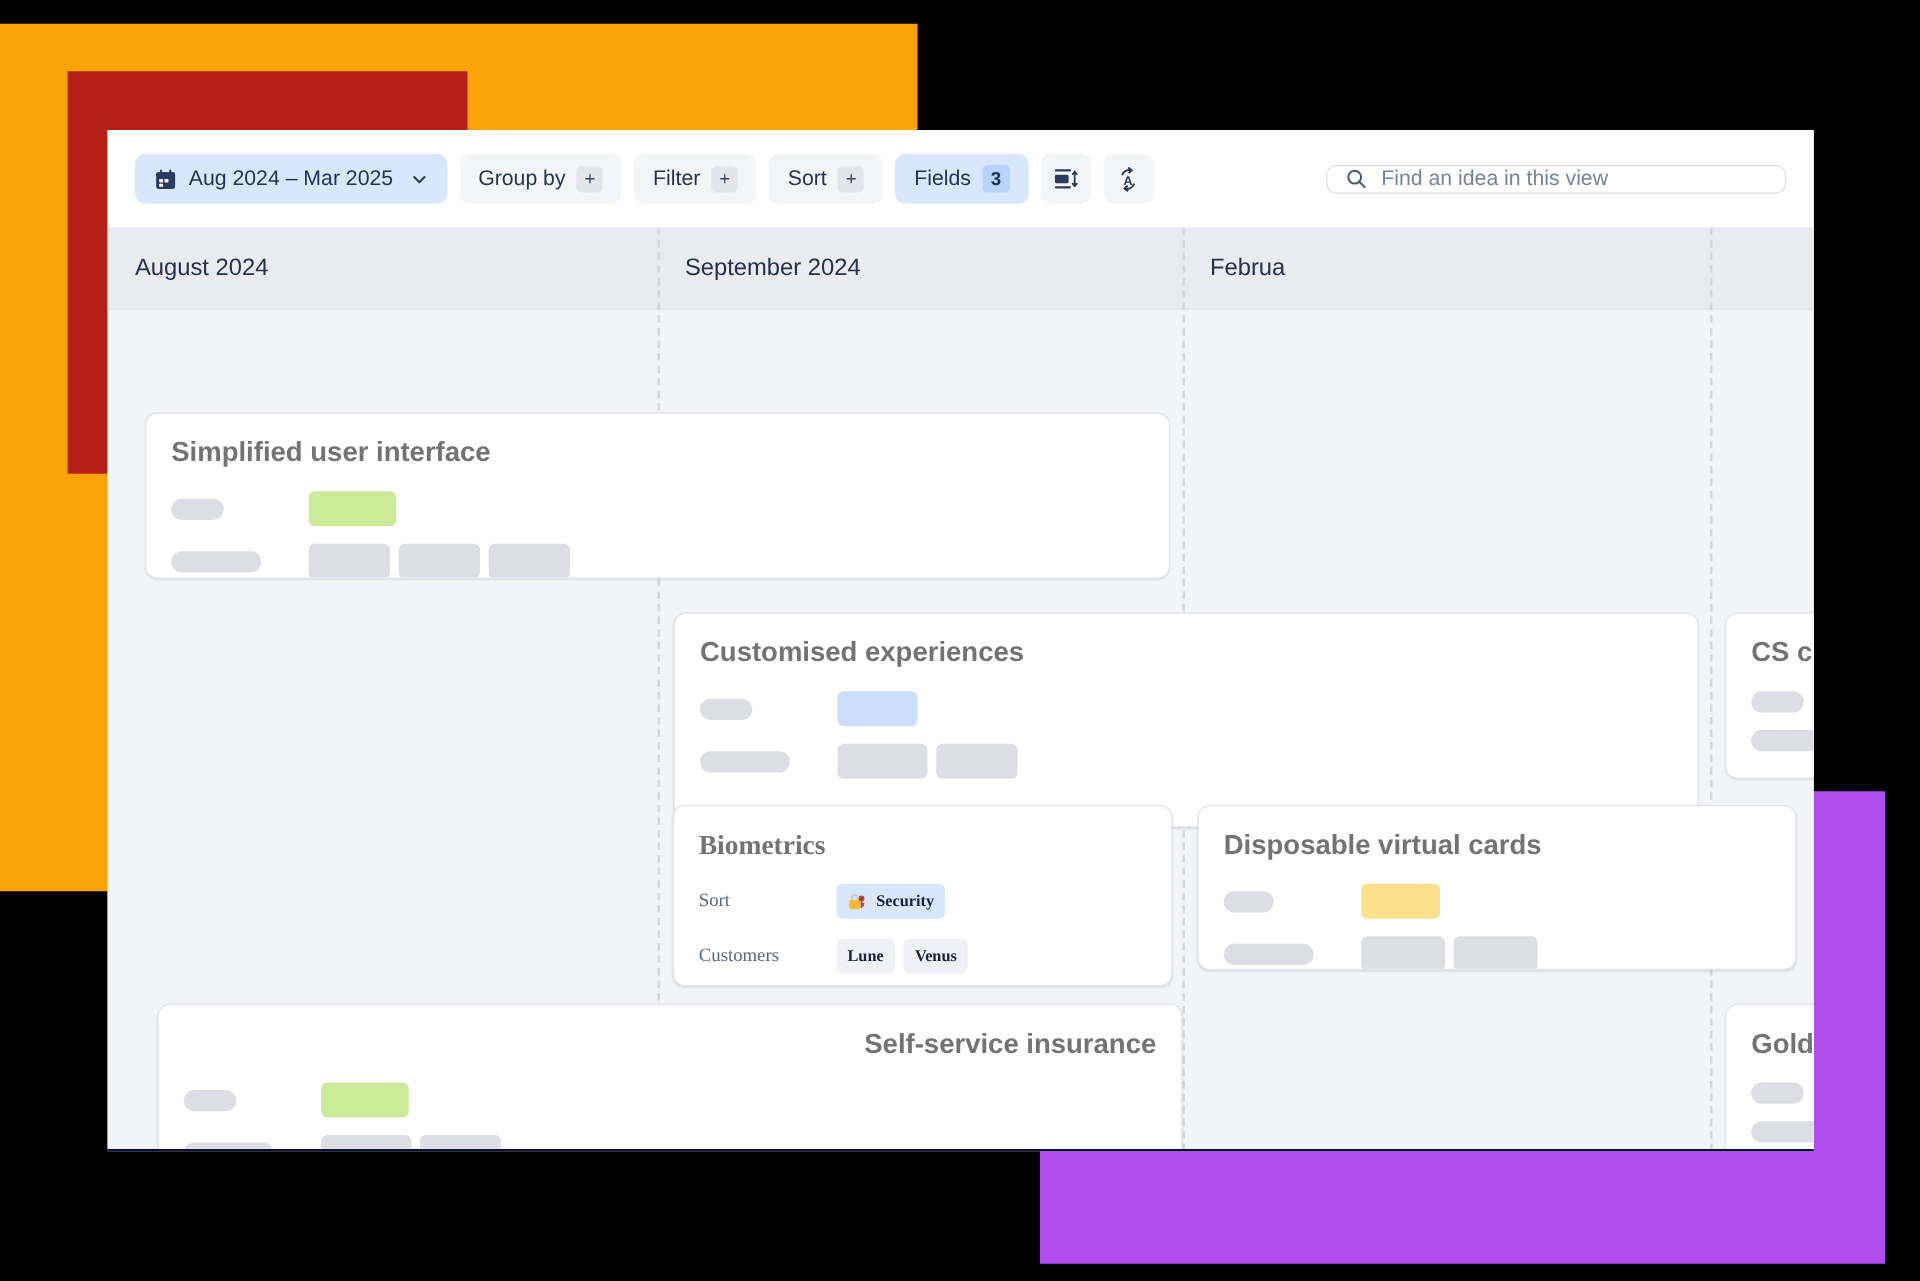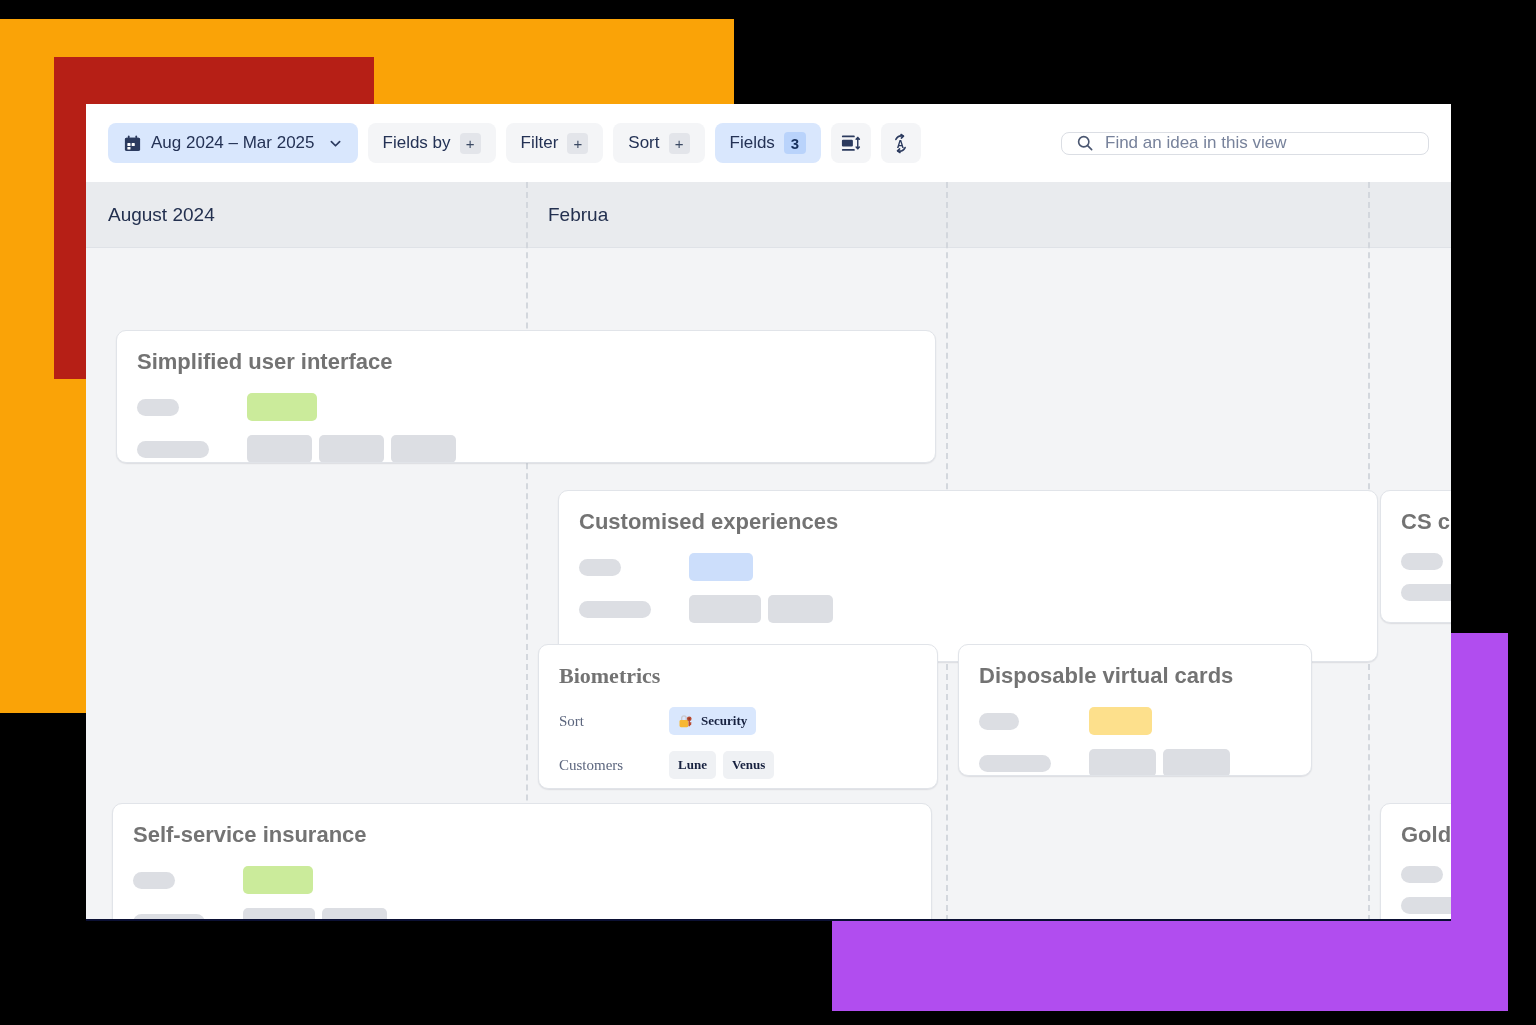"Fields by" span { text: Fields -> Group }
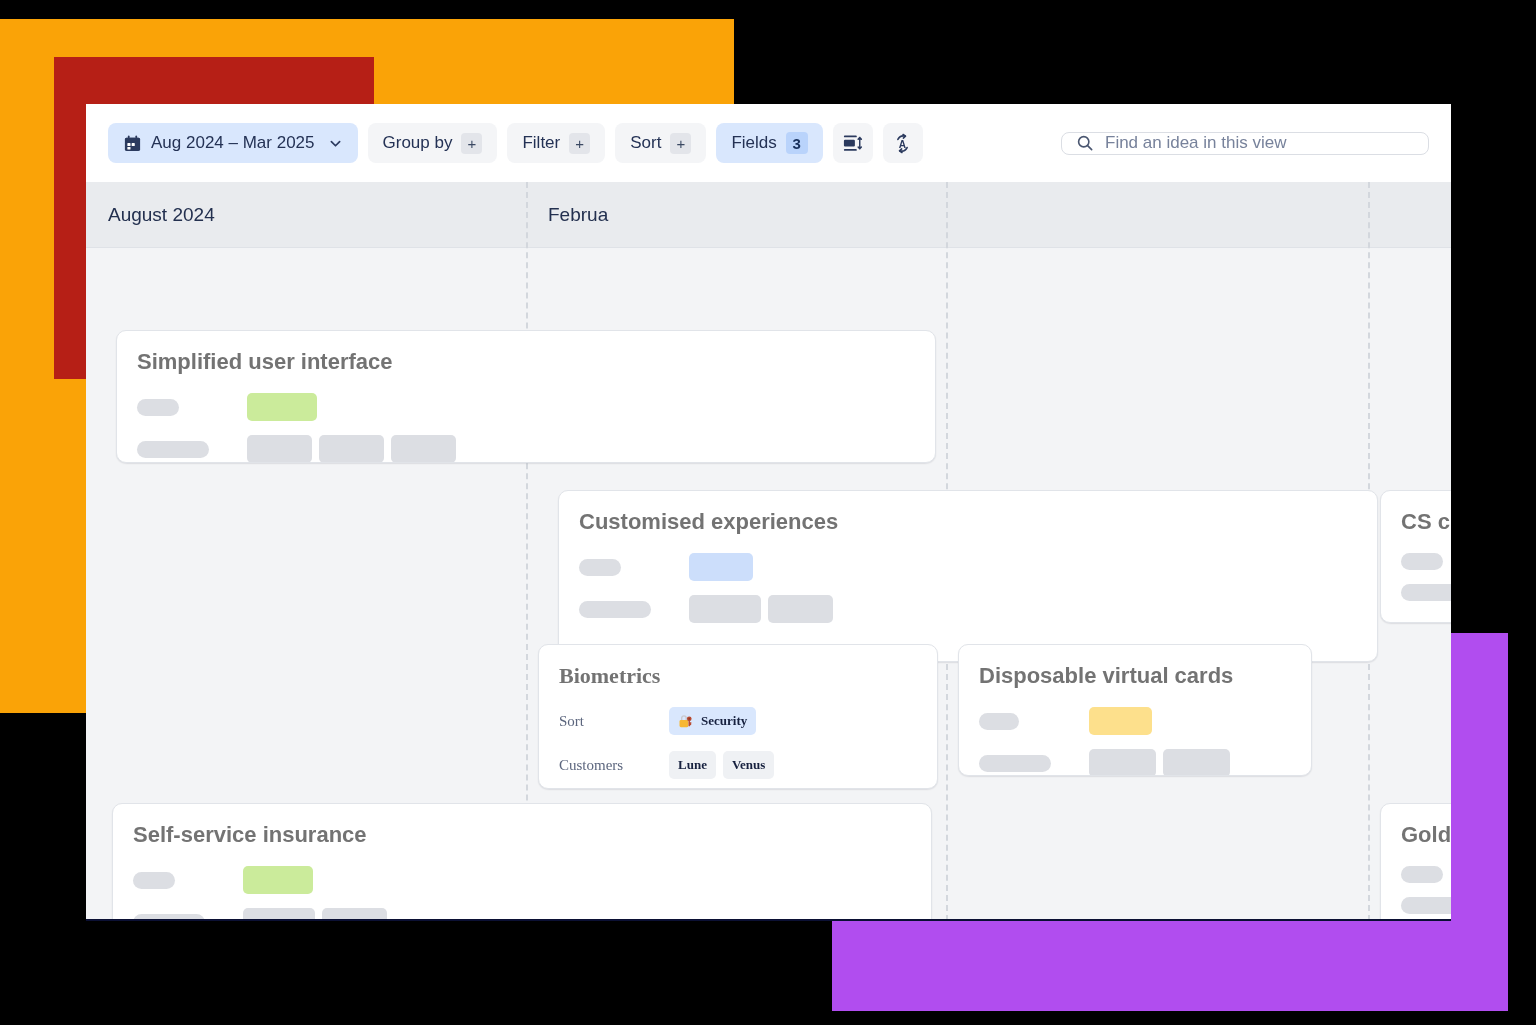"September 2024" div.col-head { html: none -> <div>September 2024</div> }
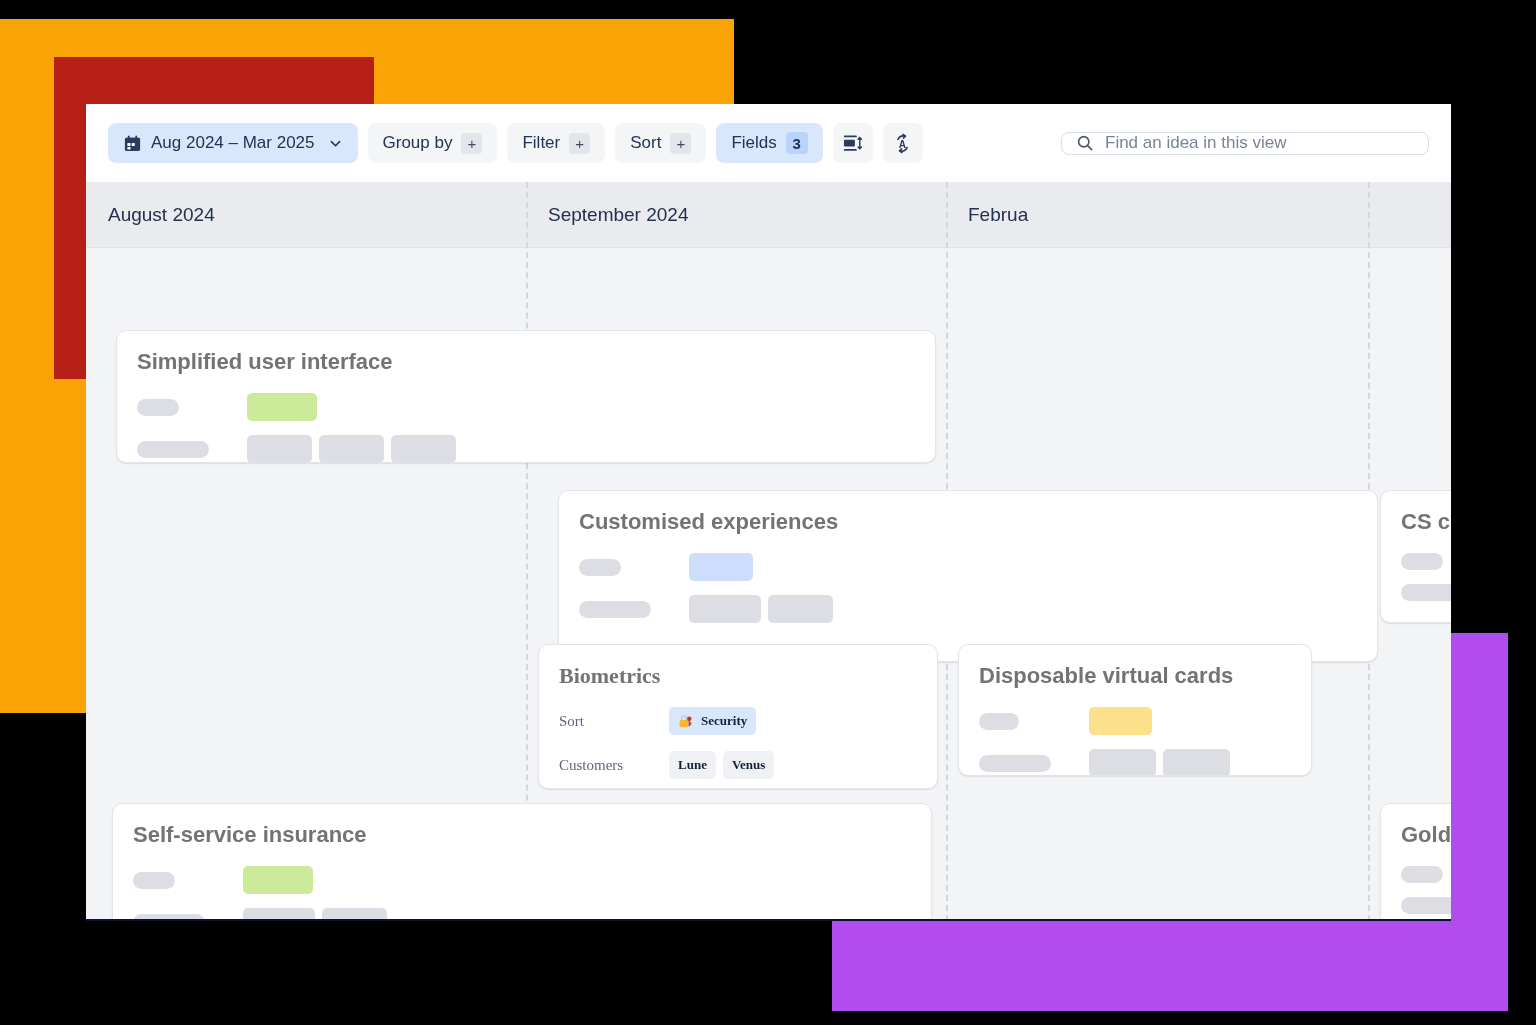"Customised experiences" div.card { left: 472px -> 453px }
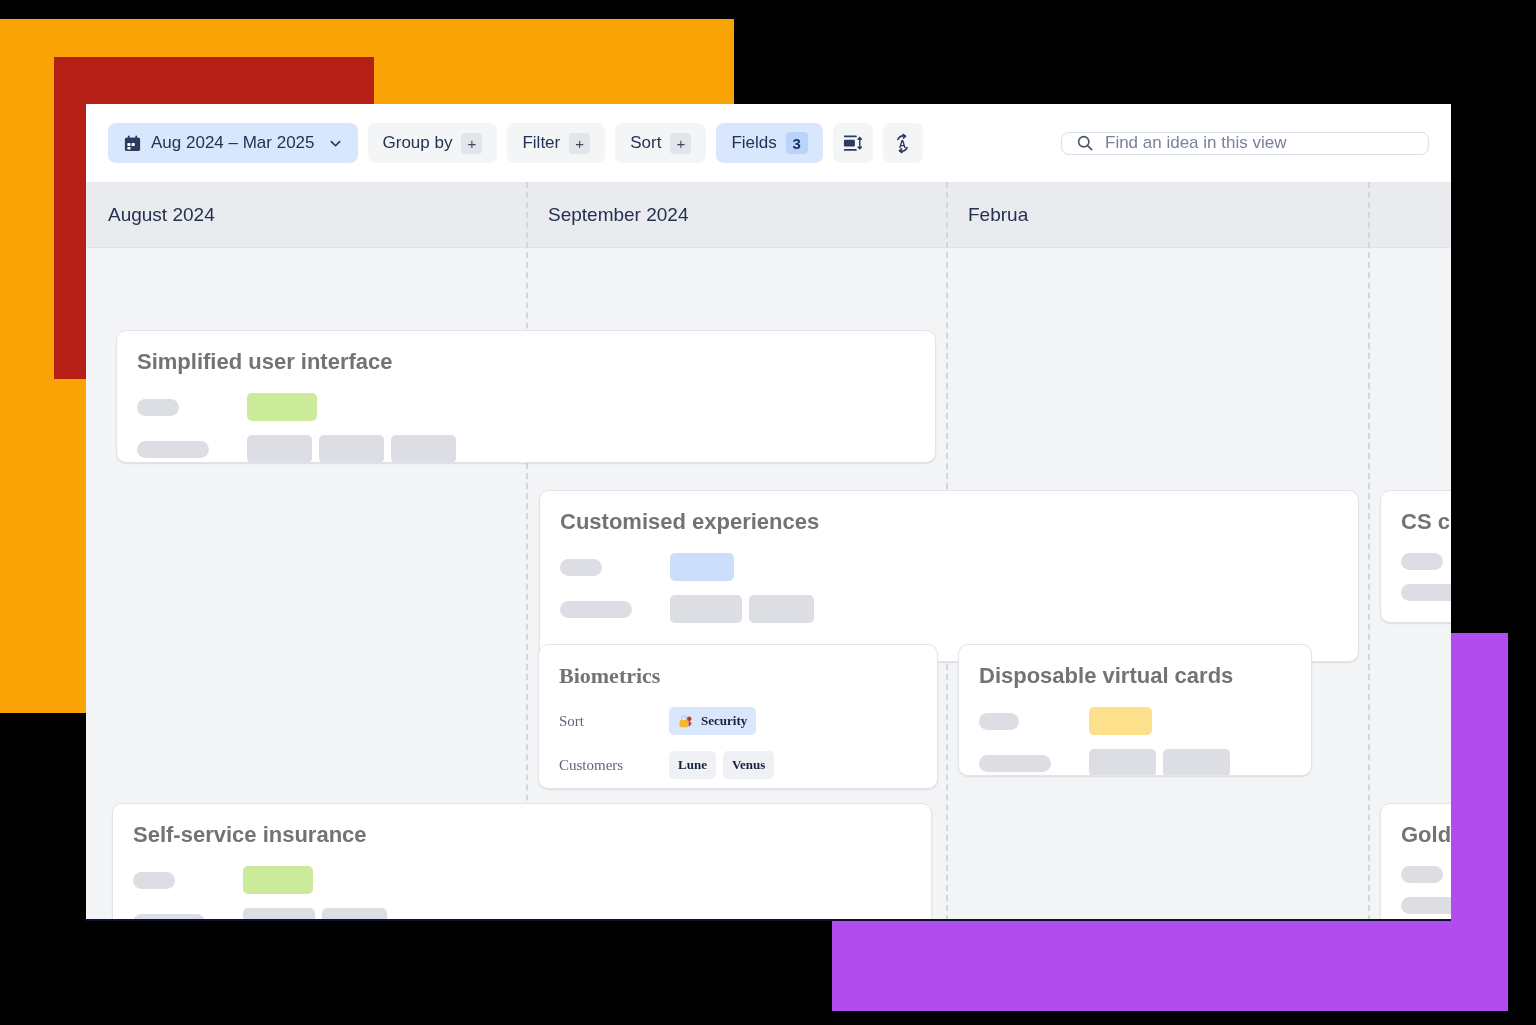"Disposable virtual cards" div.card { width: 354px -> 479px }
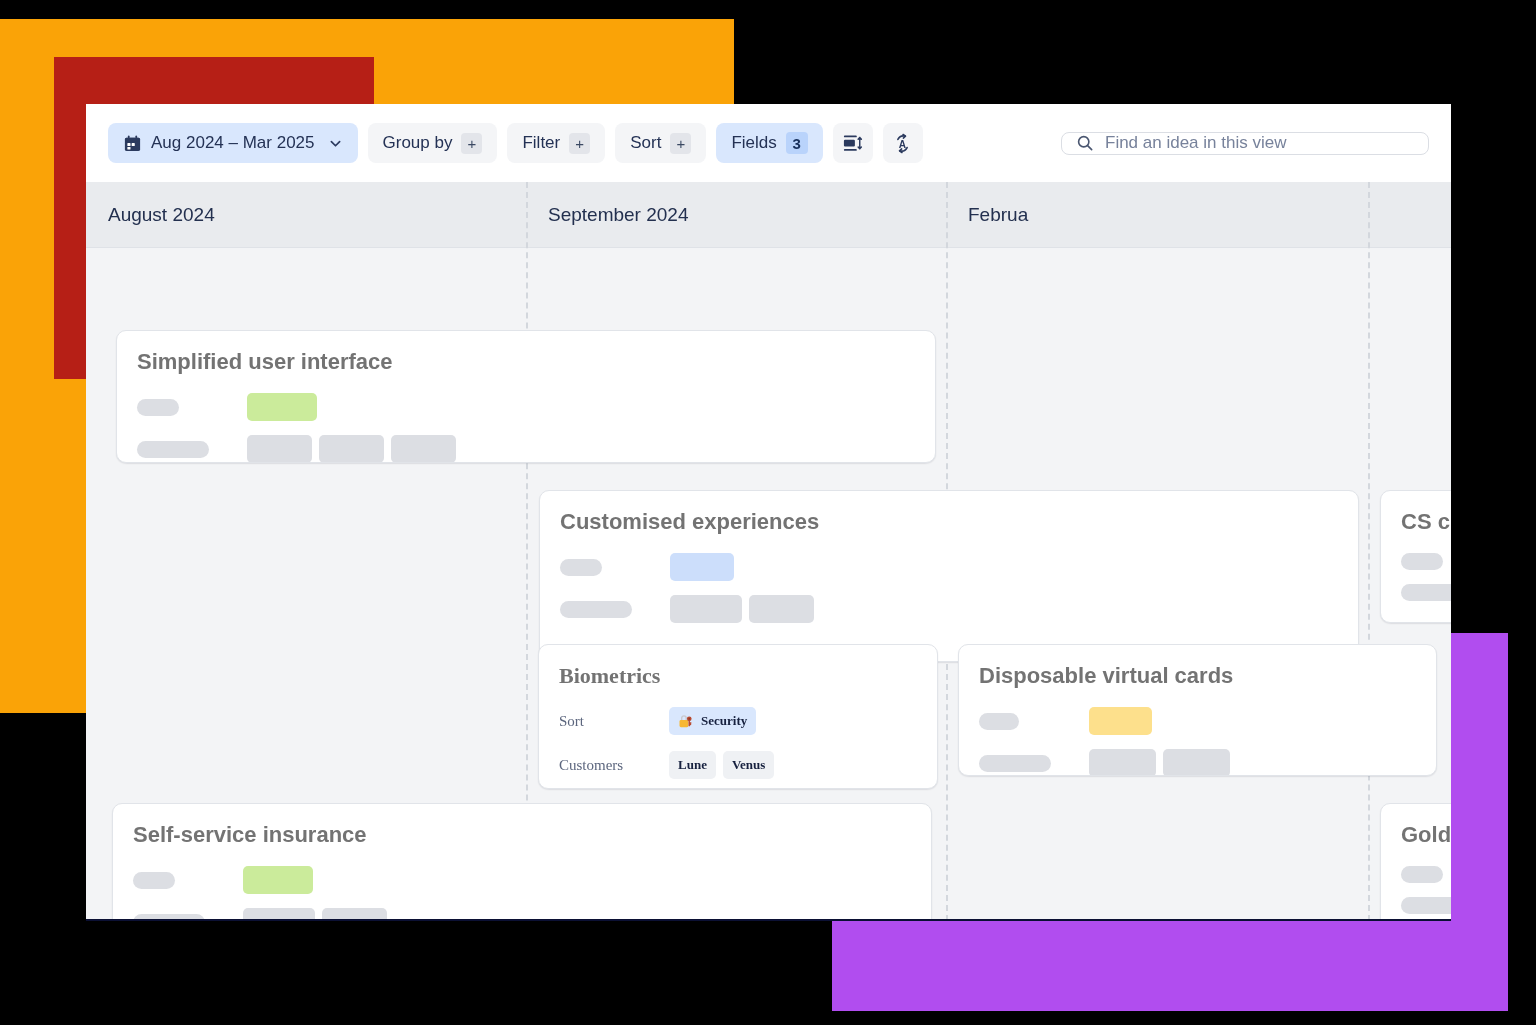"Self-service insurance" div.card { left: 26px -> 40px; text-align: none -> right }
